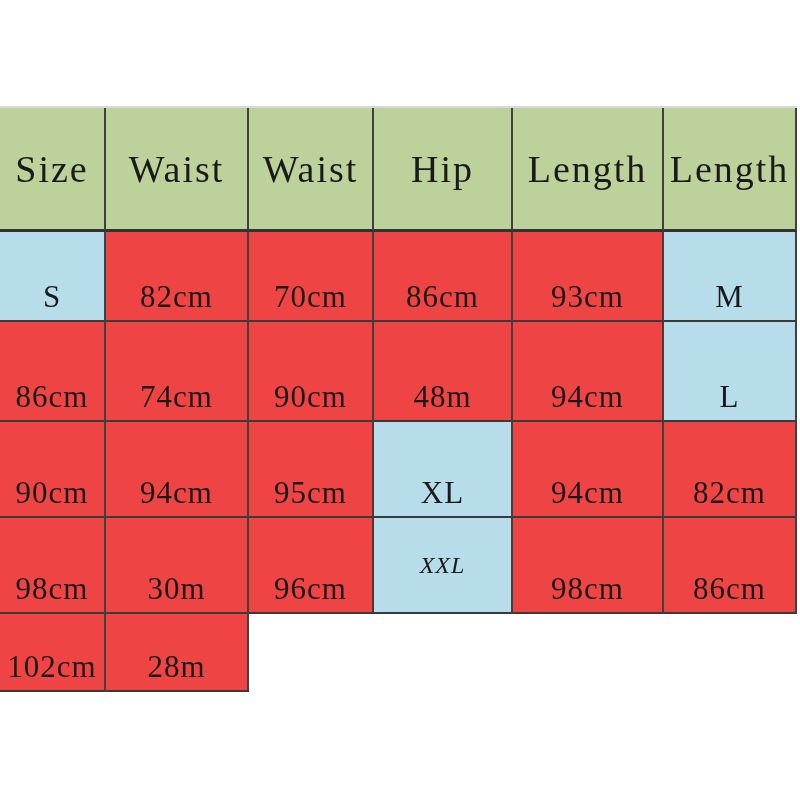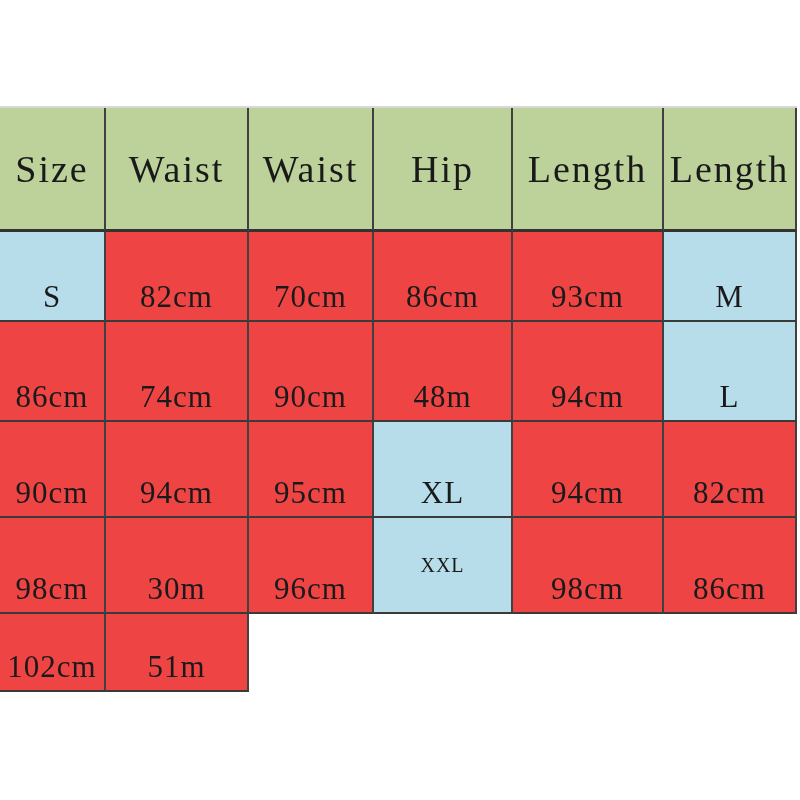"XXL" .cell.v-center { font-size: 20px -> 24px; font-style: none -> italic }
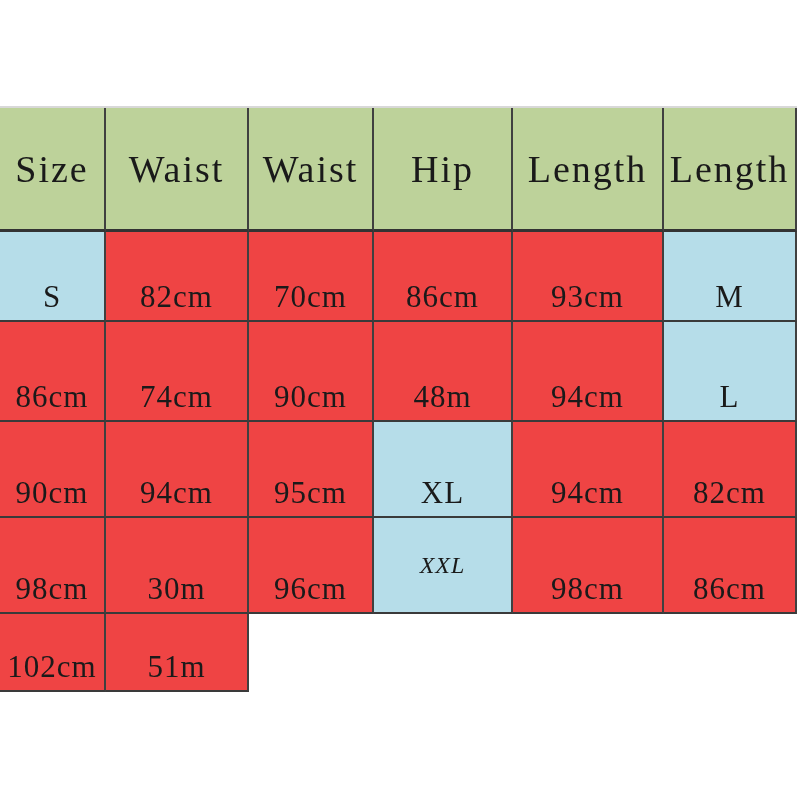"51m" div.cell { text: 51m -> 28m }
